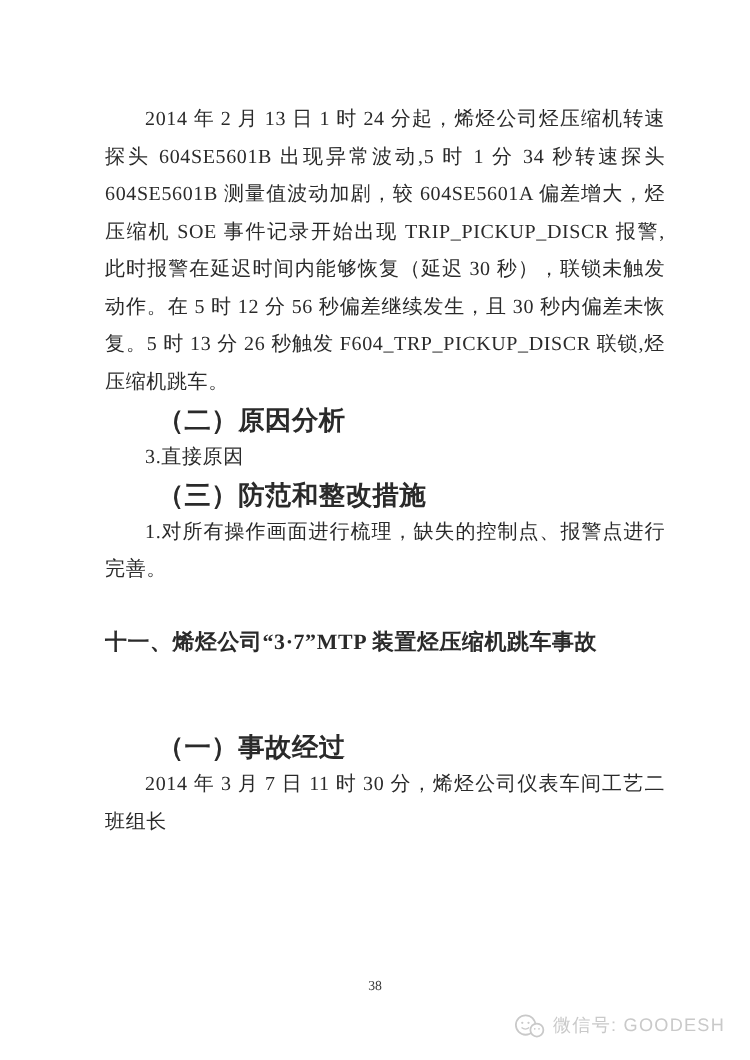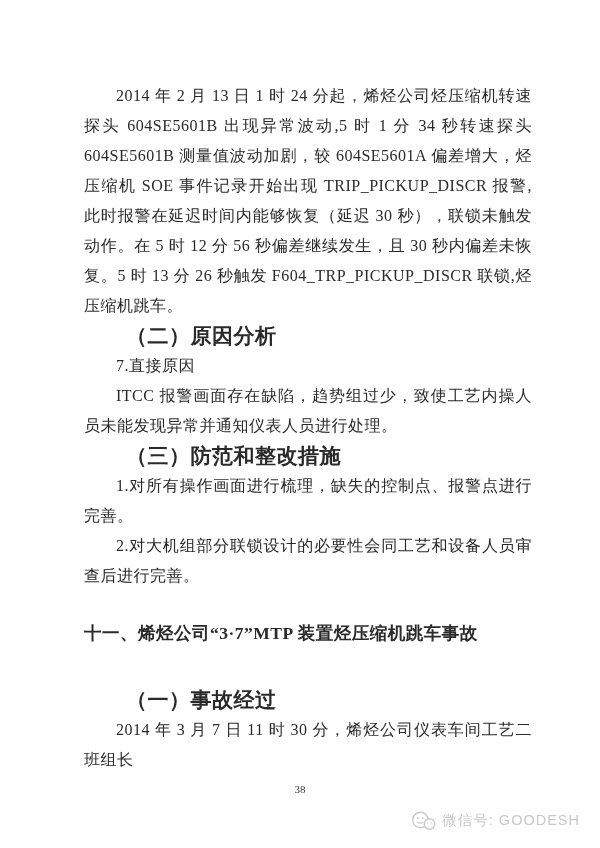"7.直接原因" p.par { text: 7 -> 3 }
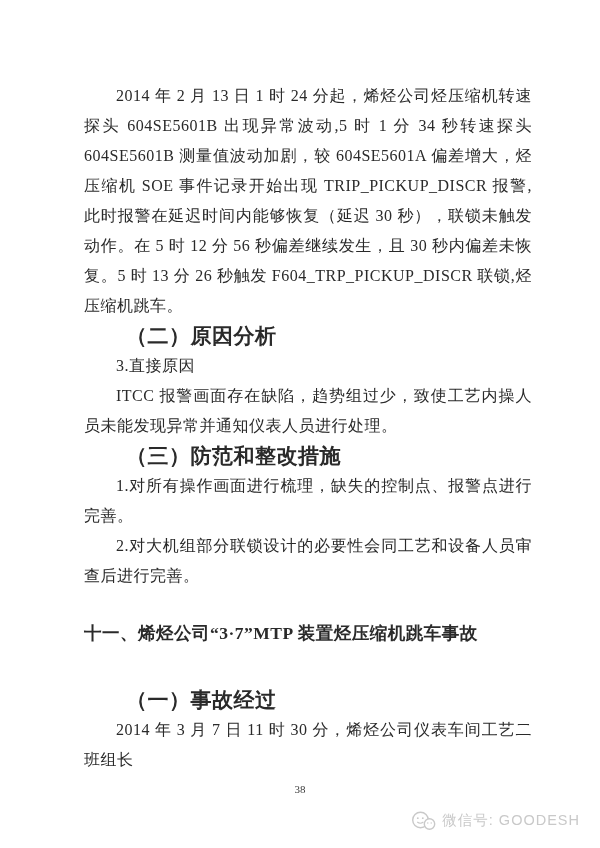"ITCC" p.par { html: <p>ITCC 报警画面存在缺陷，趋势组过少，致使工艺内操人员未能发现异常并通知仪表人员进行处理。</p> -> none }
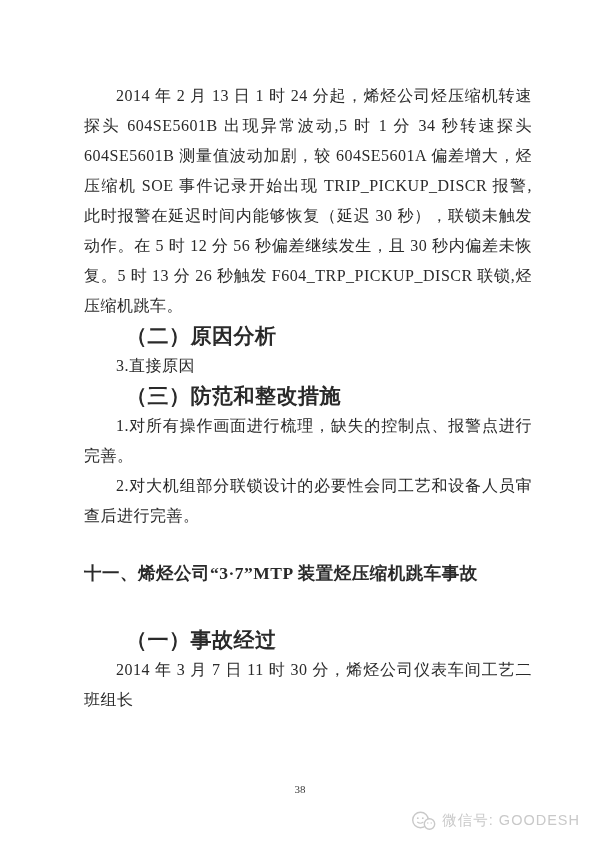"2.对大机组部分联锁设计的必要性会同工艺和设备人员审查后进行完善。" p.par { html: <p>2.对大机组部分联锁设计的必要性会同工艺和设备人员审查后进行完善。</p> -> none }
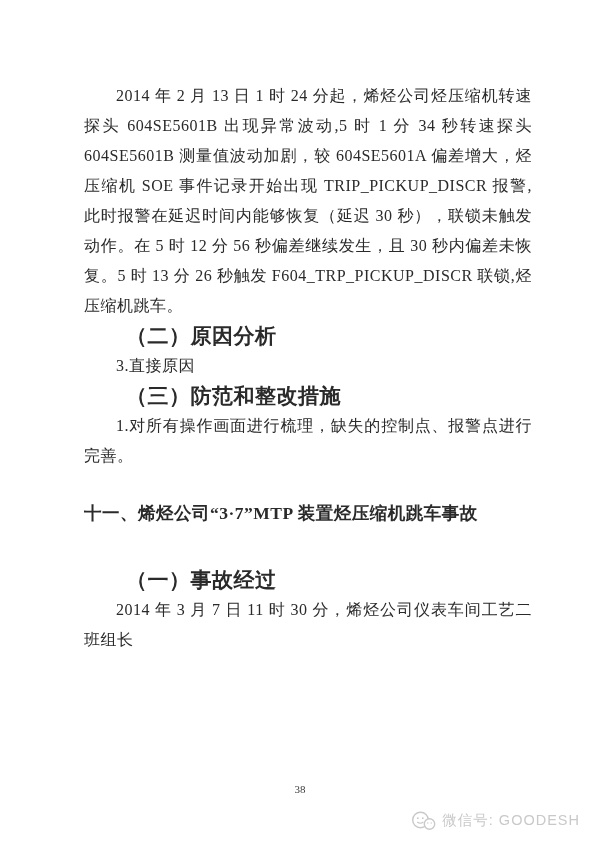"十一、烯烃公司“3·7”MTP 装置烃压缩机跳车事故" .h1 { margin: 26px 0 36px 0 -> 26px 0 54px 0 }
